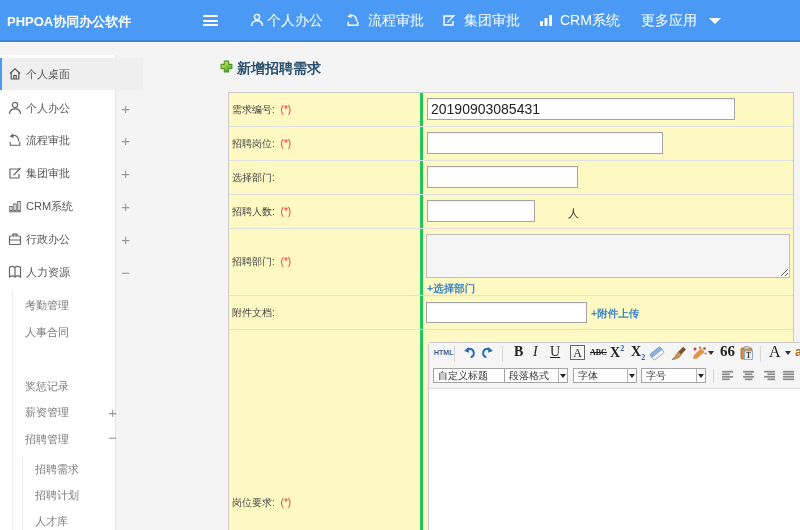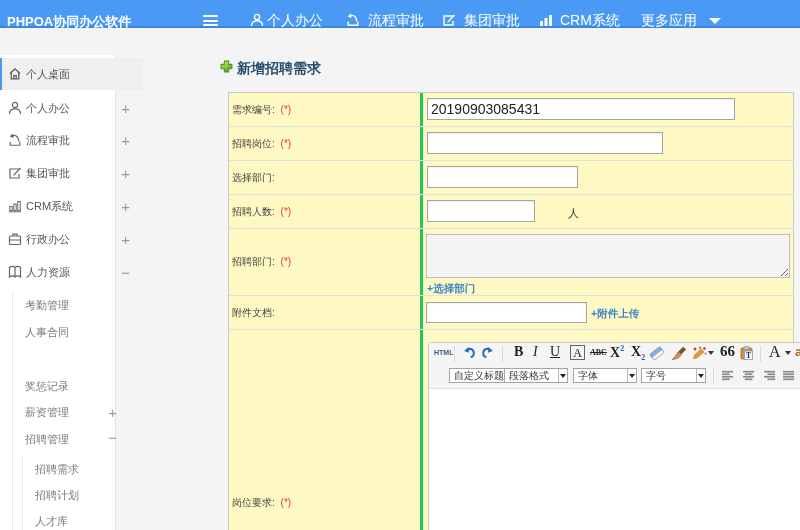"PHPOA协同办公软件" #hdr { height: 28px -> 42px }
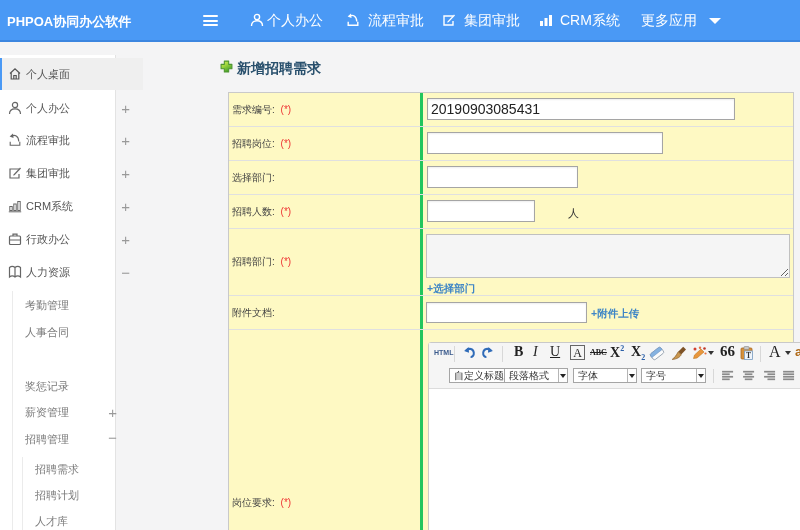"自定义标题" div.dd { left: 20px -> 4px }
